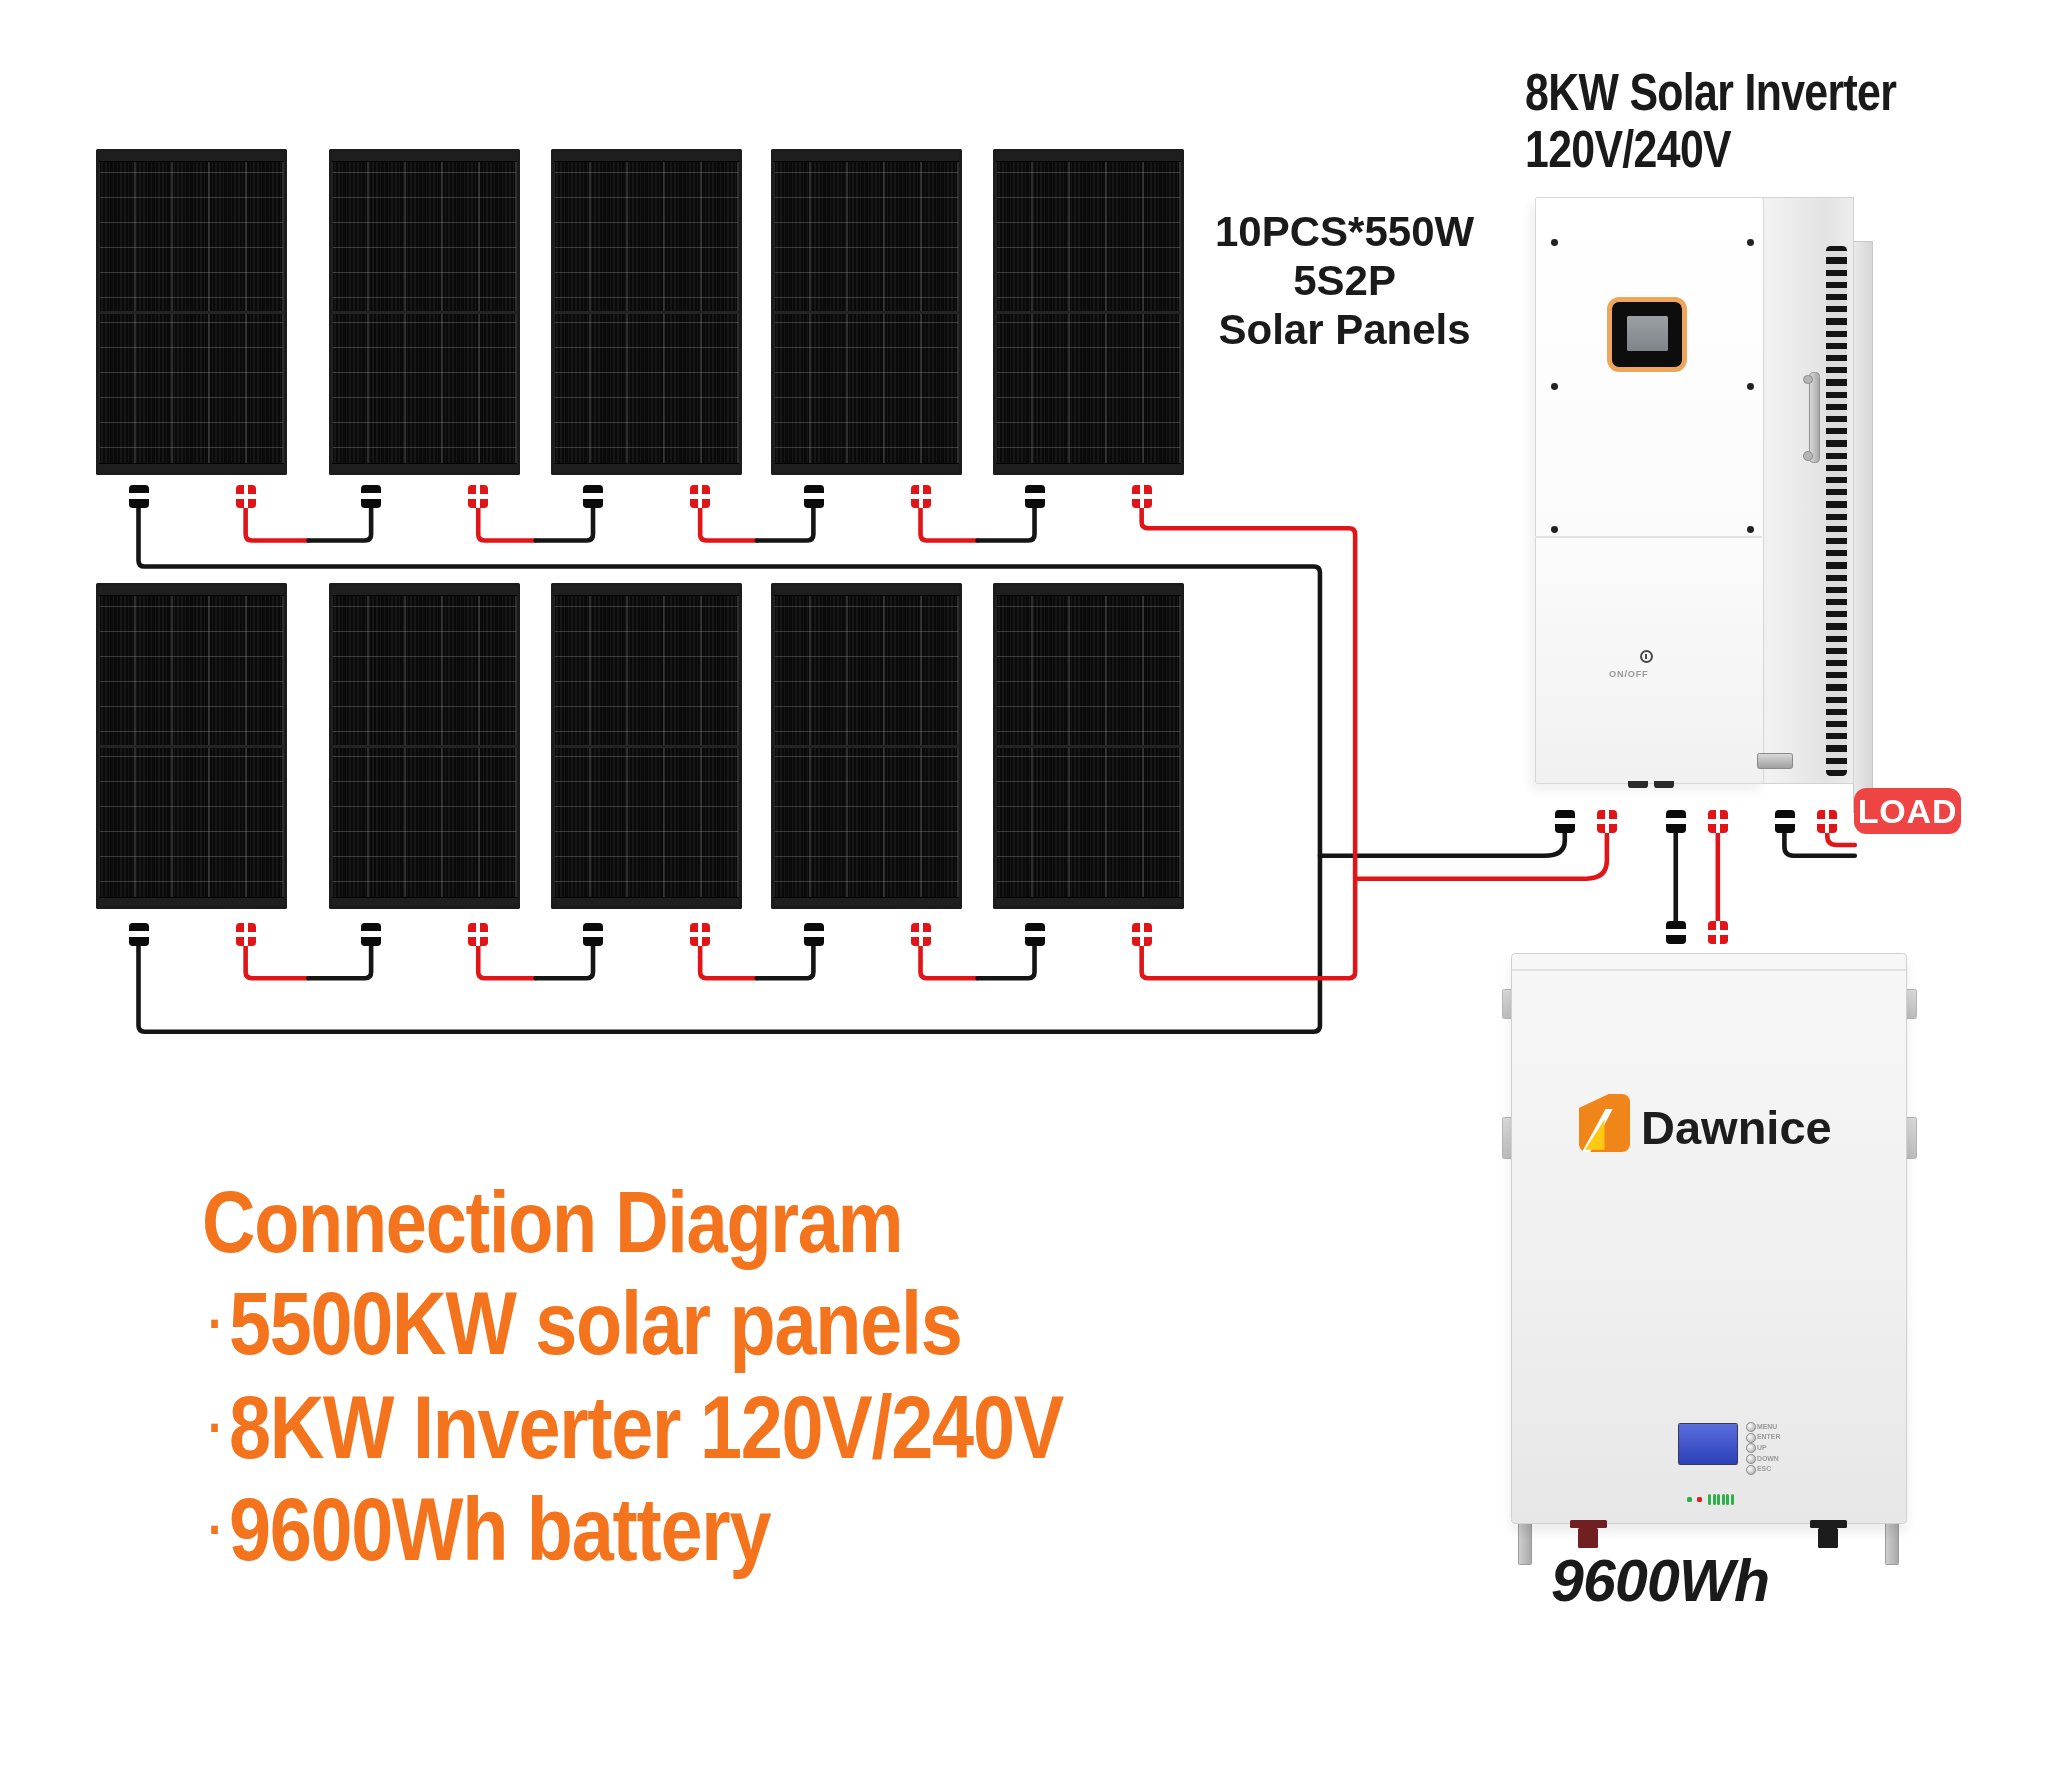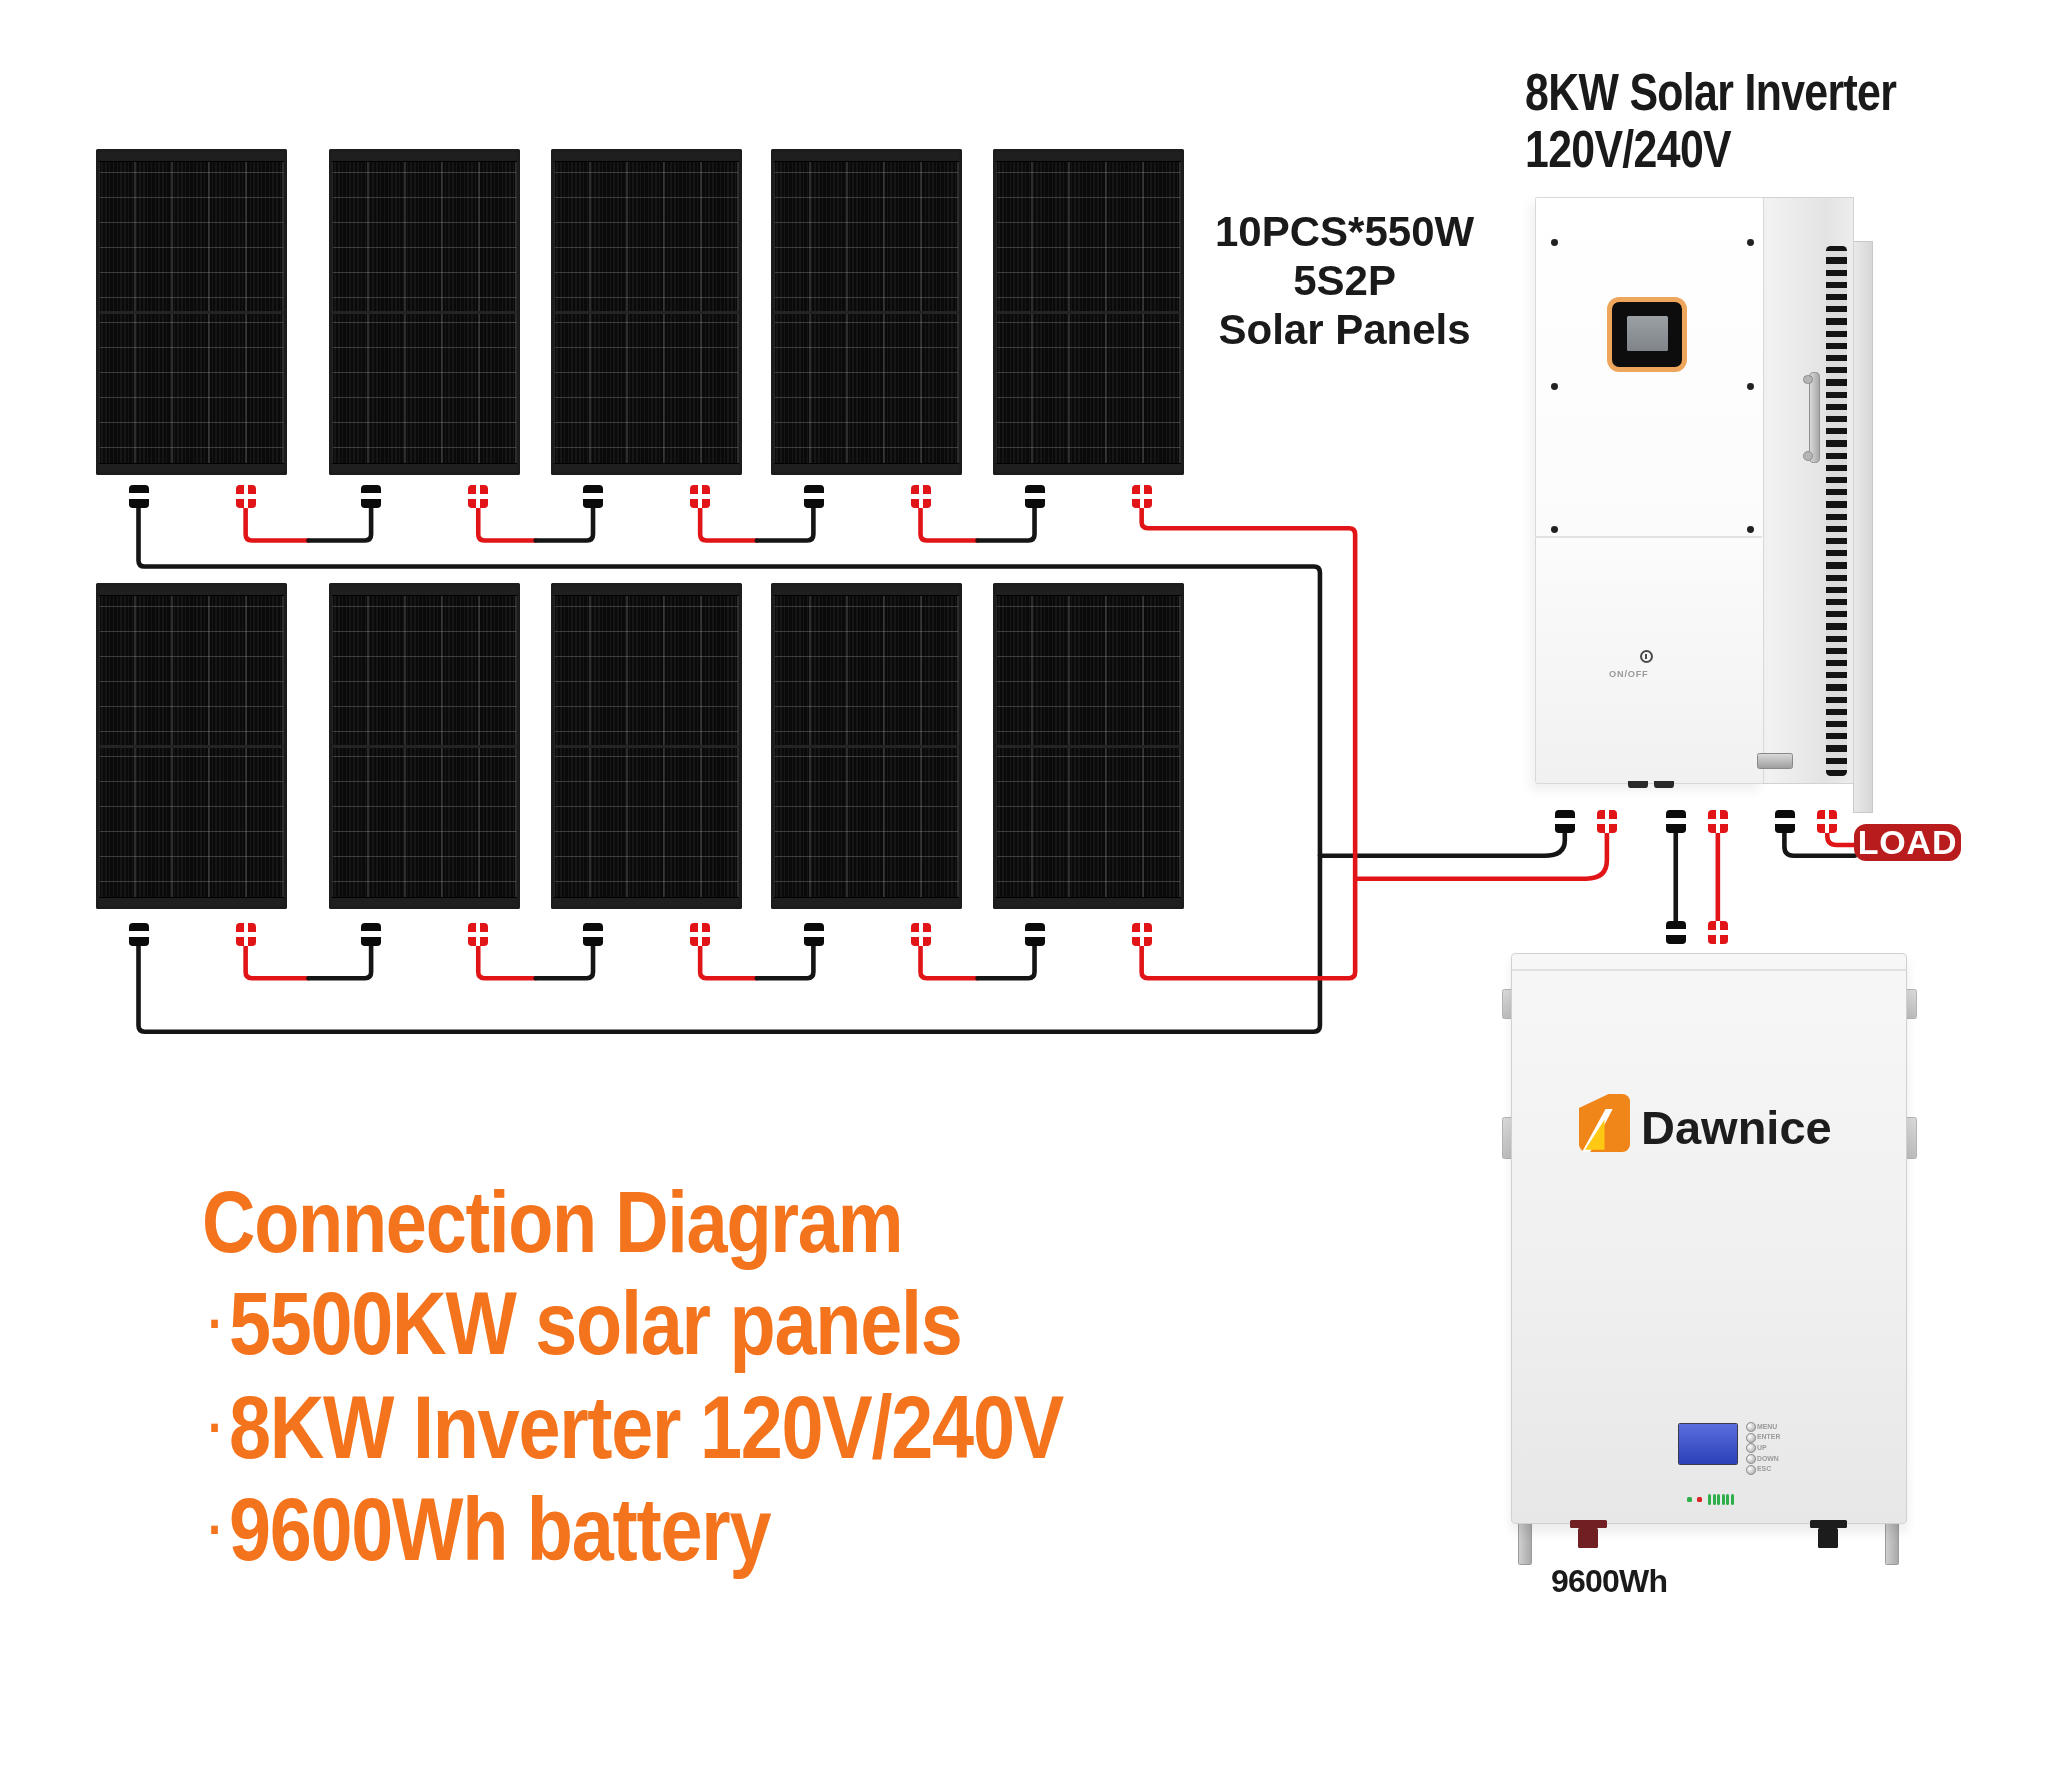"LOAD" .load-box { background: #b91c1c -> #ef4444; height: 37px -> 46px; top: 824px -> 788px }
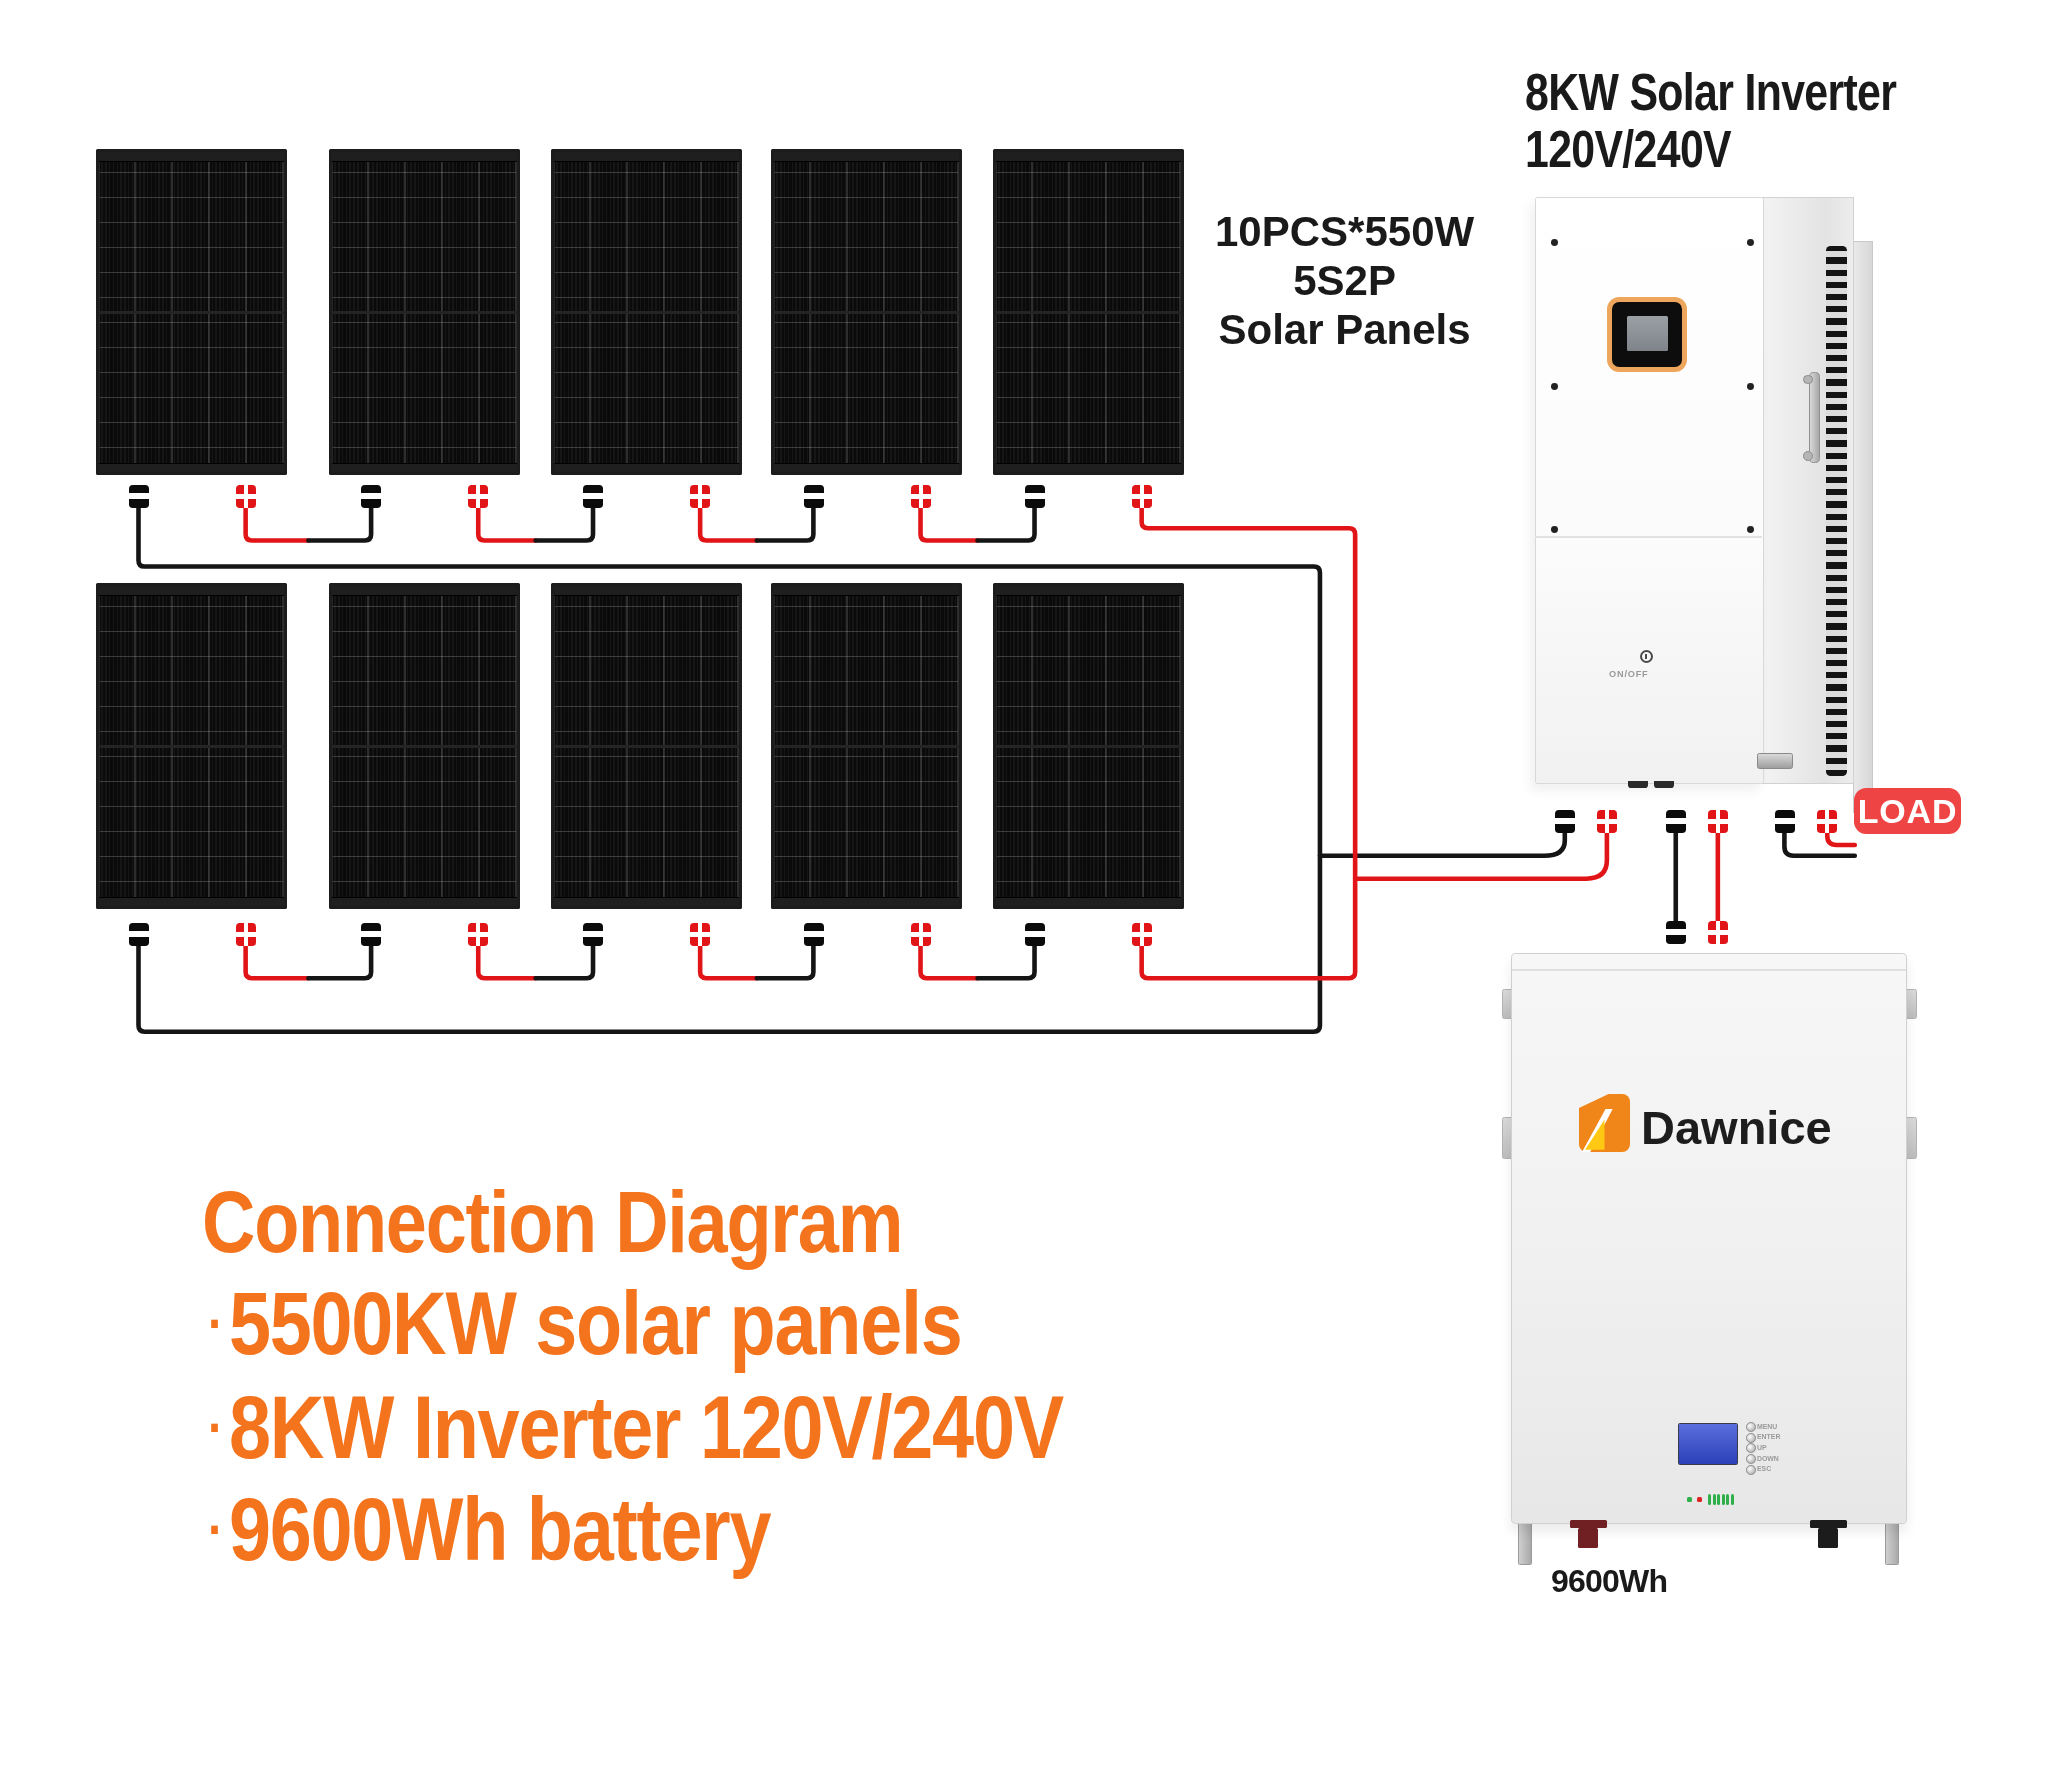"9600Wh" .bat-label { font-size: 32px -> 59px; font-style: none -> italic }
